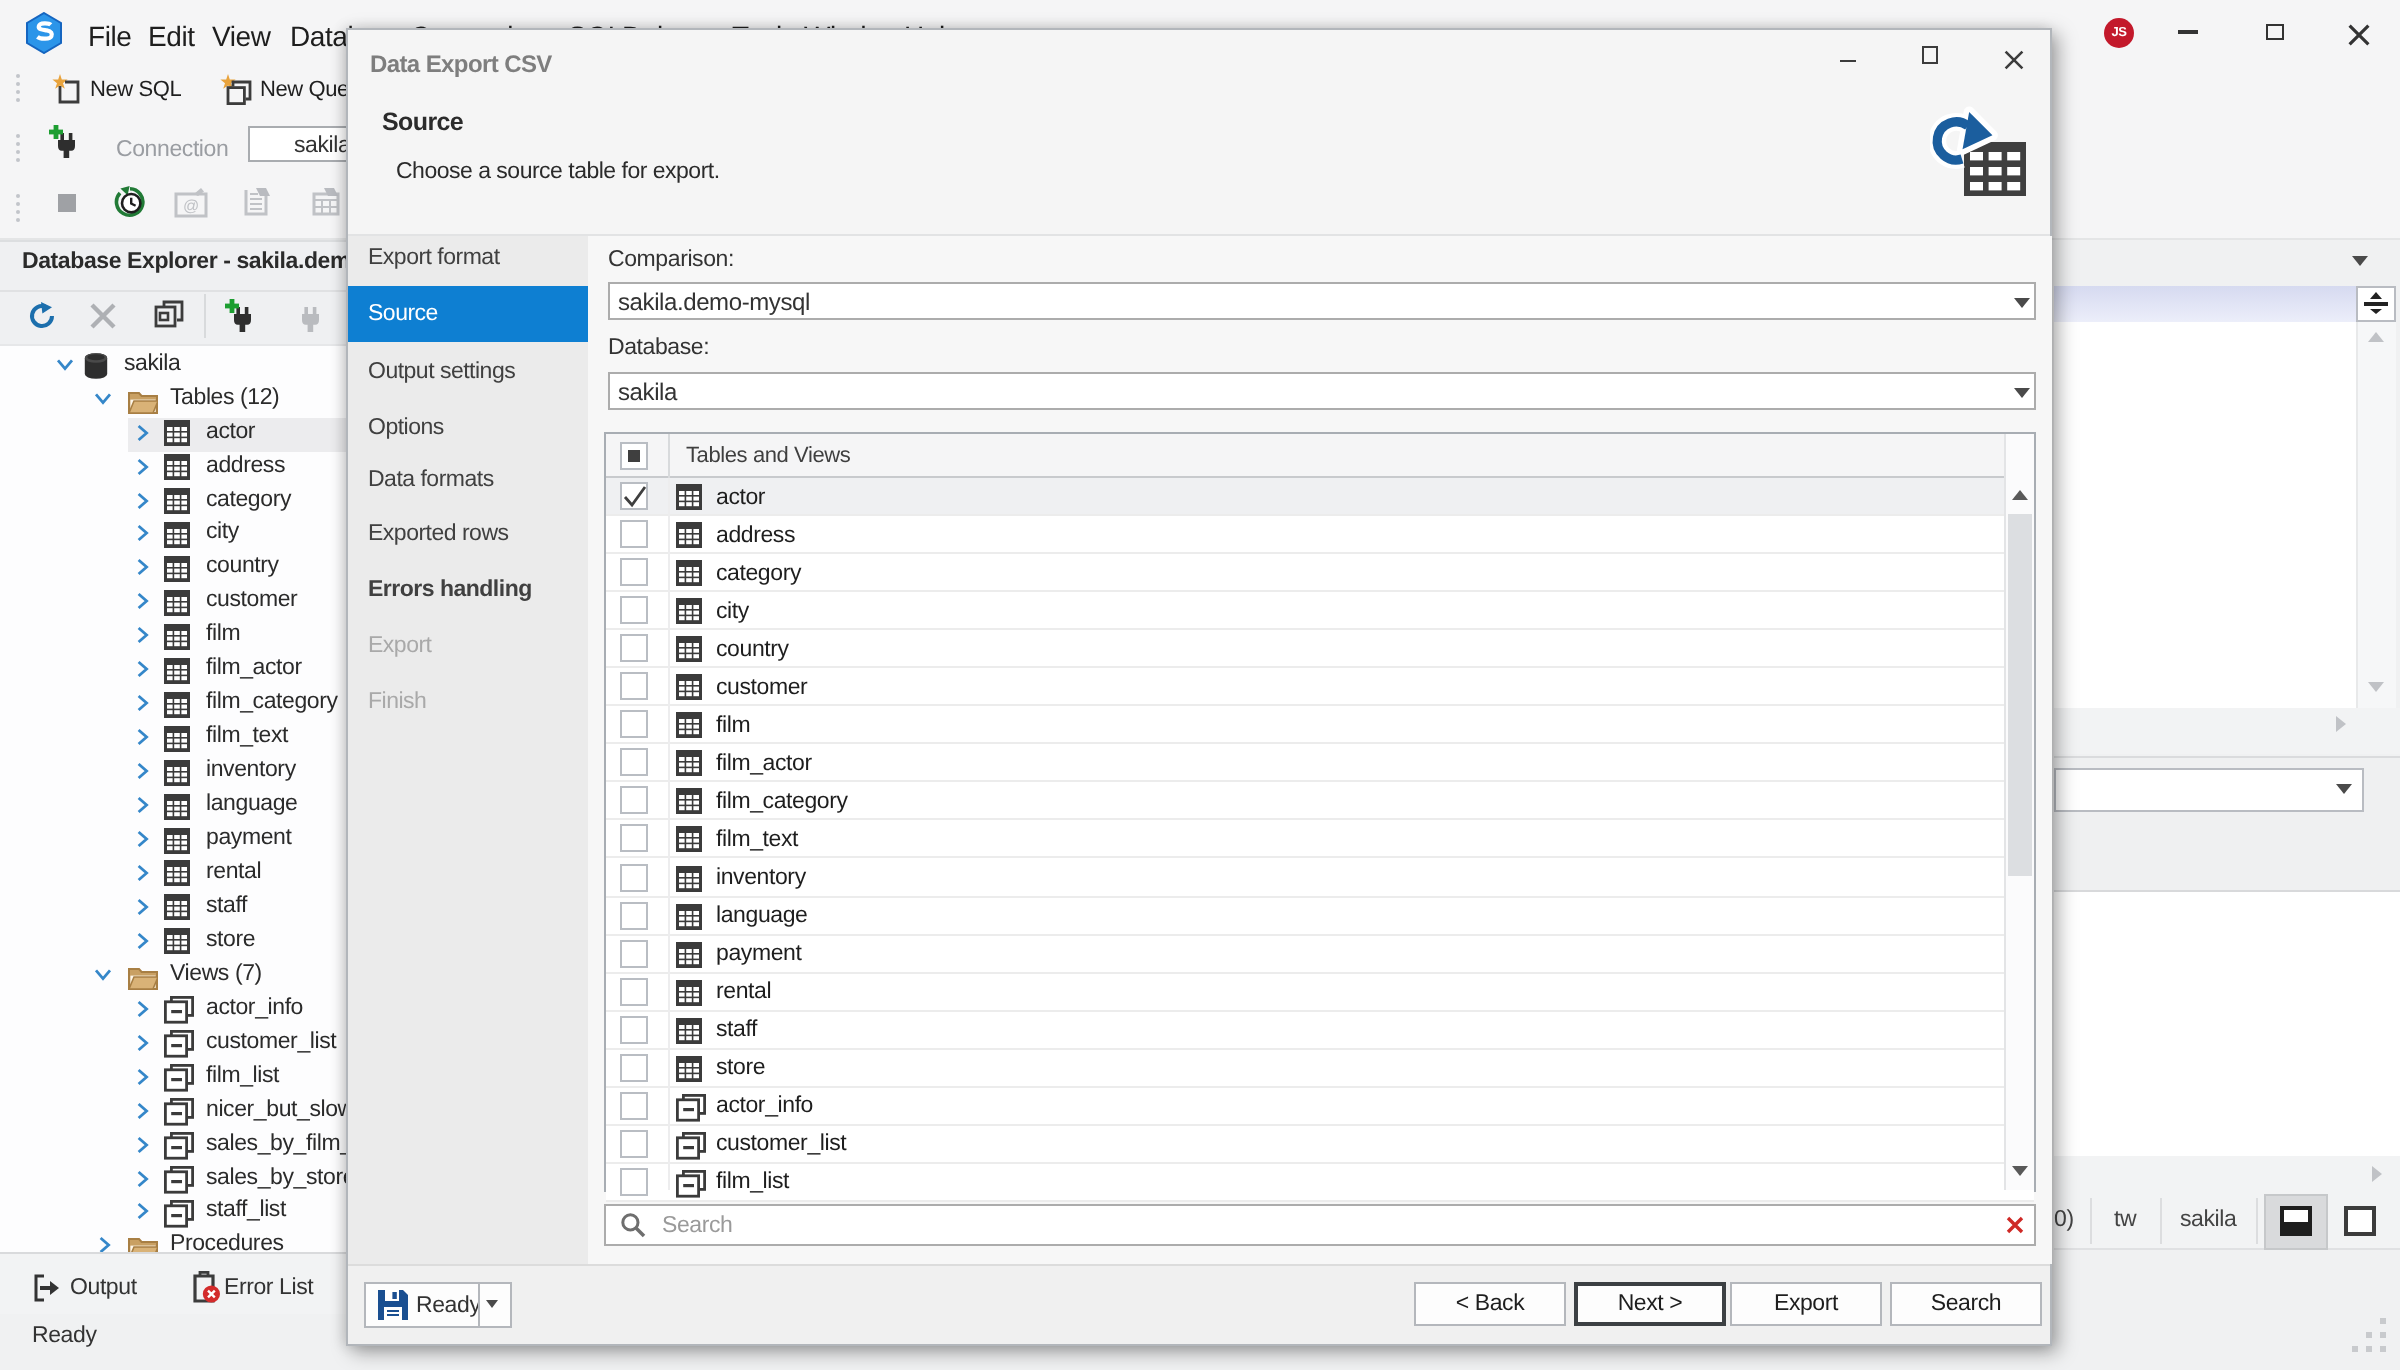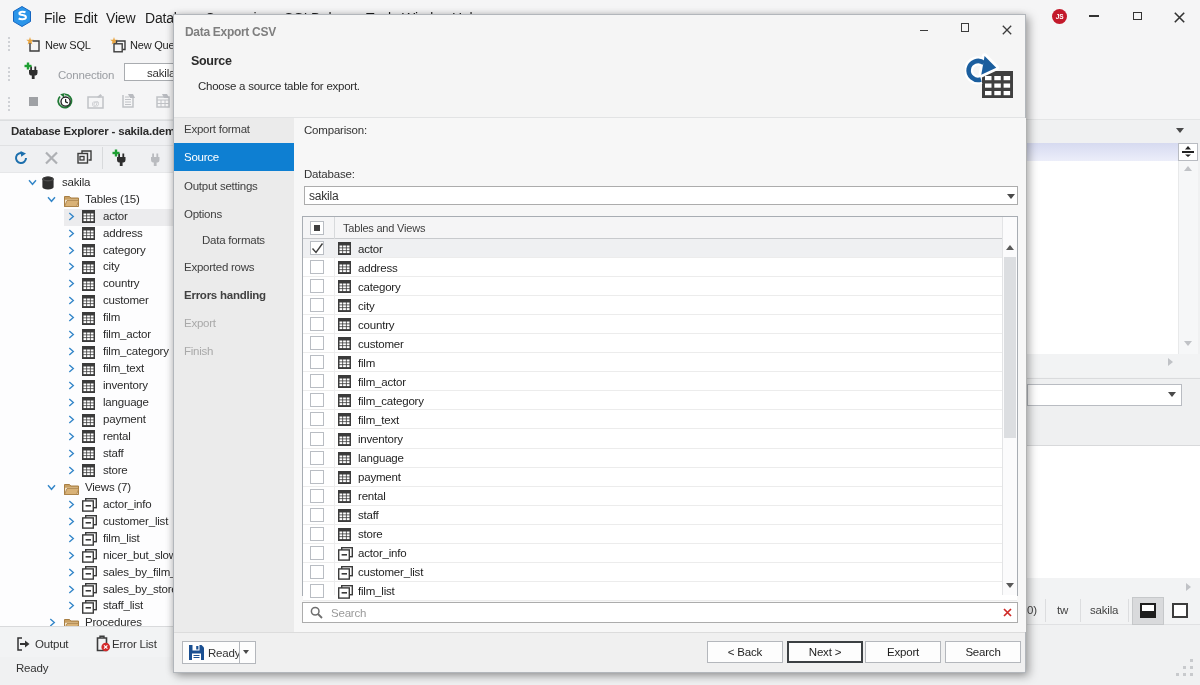"sakila.demo-mysql" div.combo { html: none -> <div> <div>sakila.demo-mysql</div> <div></div> </div> }
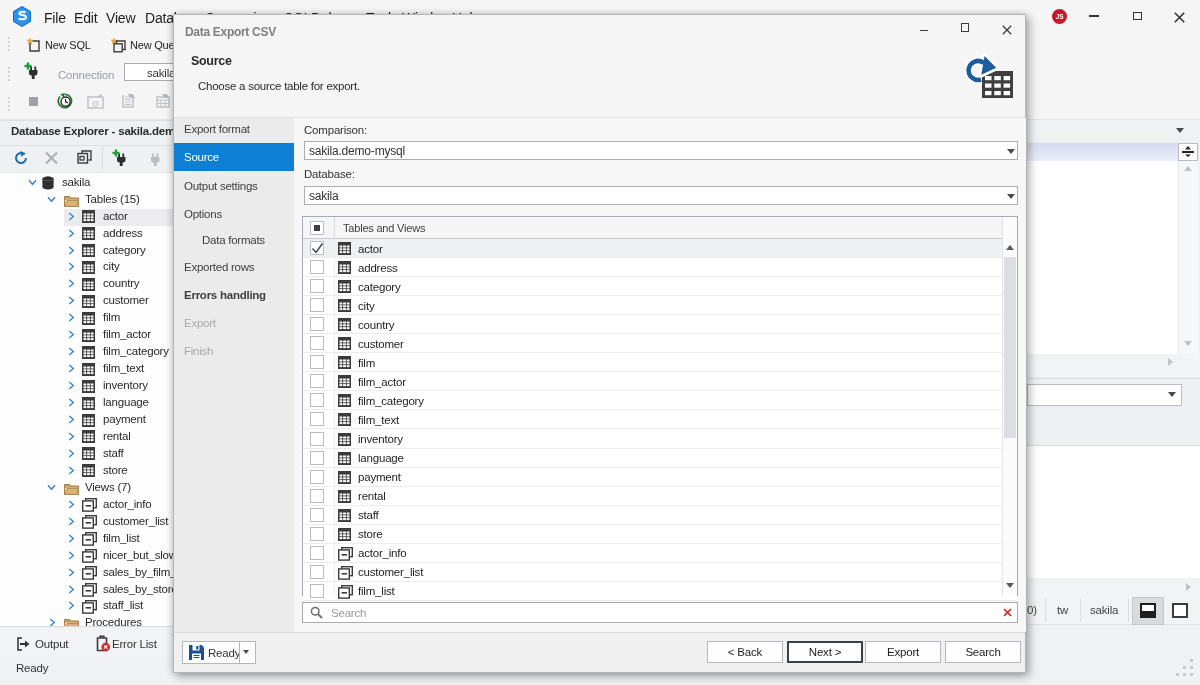"Tables (15)" div.tlbl { text: 15 -> 12 }
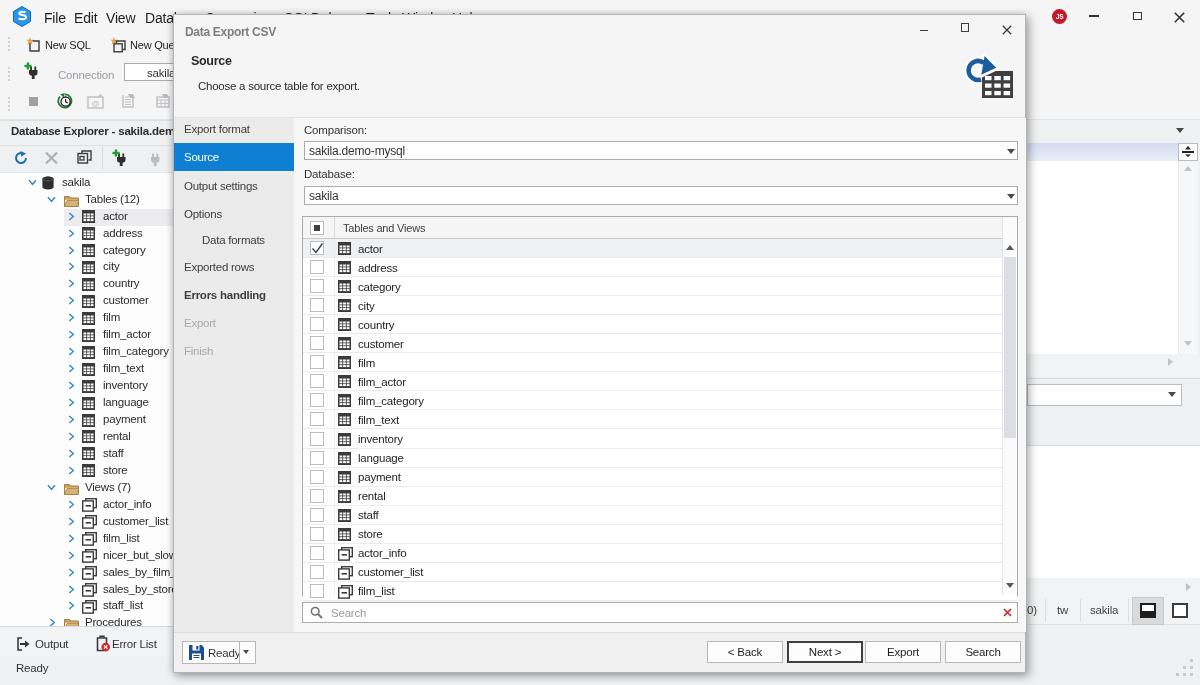"Data formats" div.navitem { margin-left: 18px -> none }
